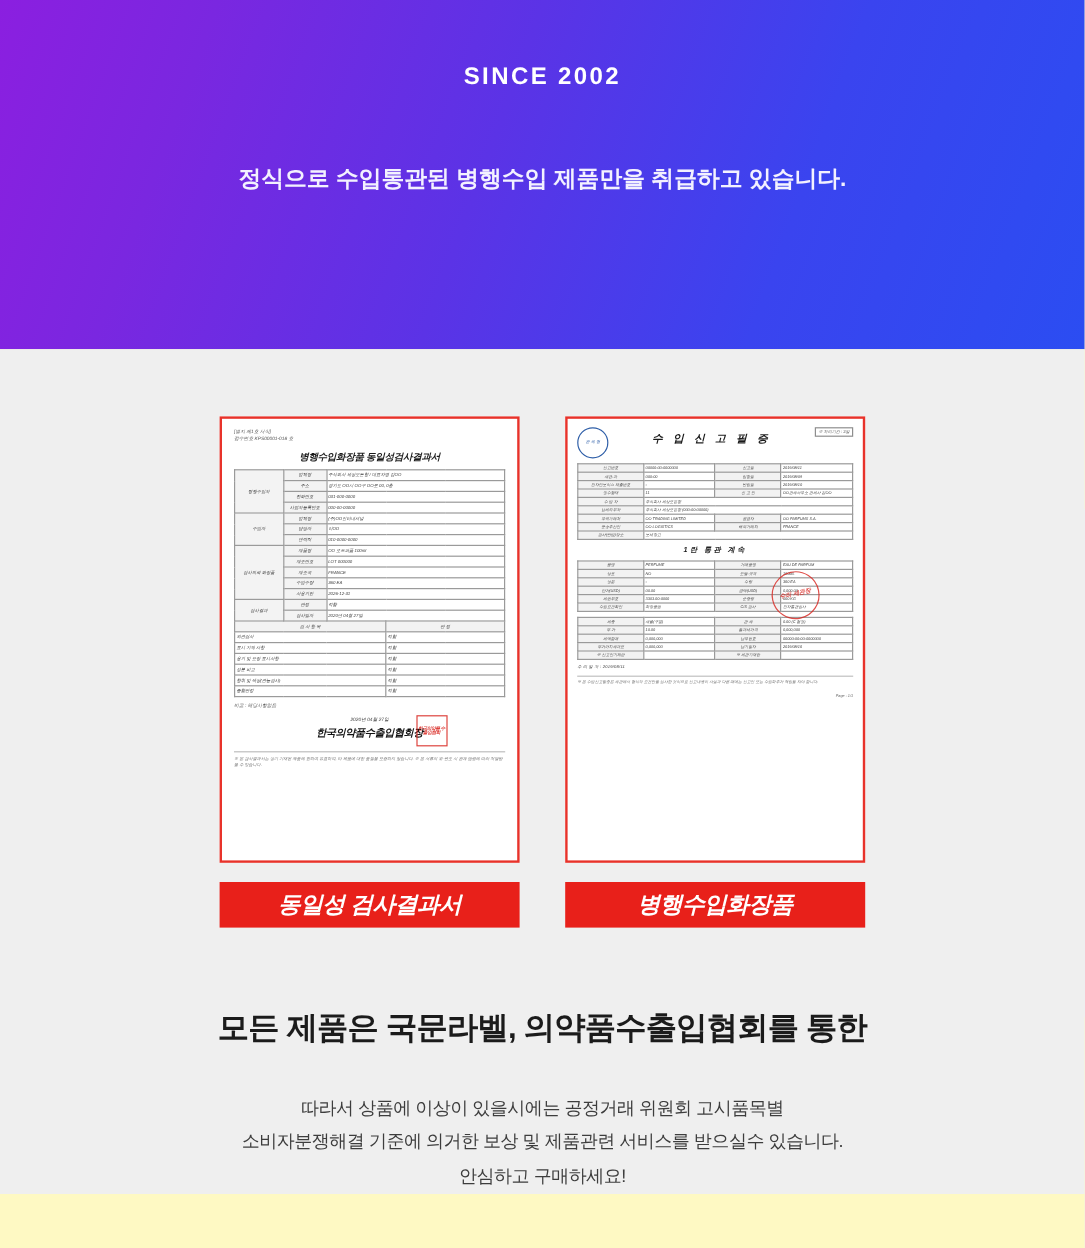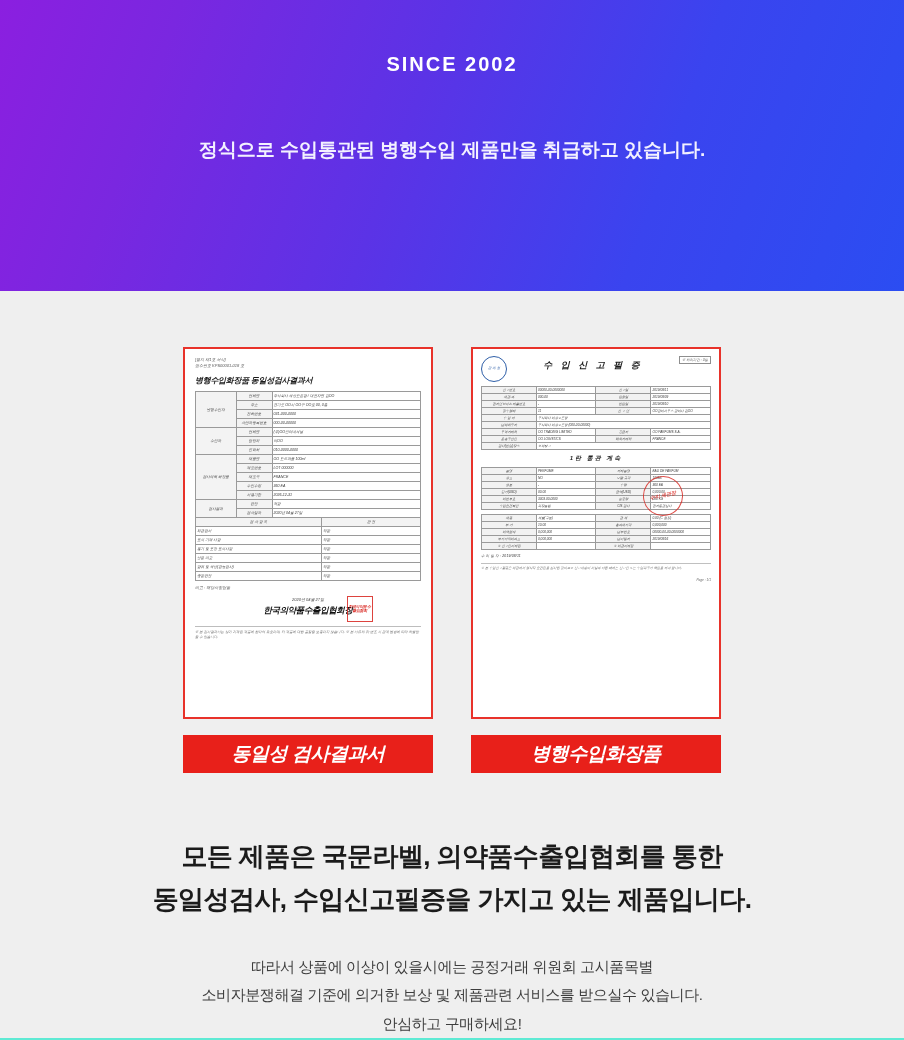"SINCE 2002" .page { background: #5eead4 -> #fef9c3 }
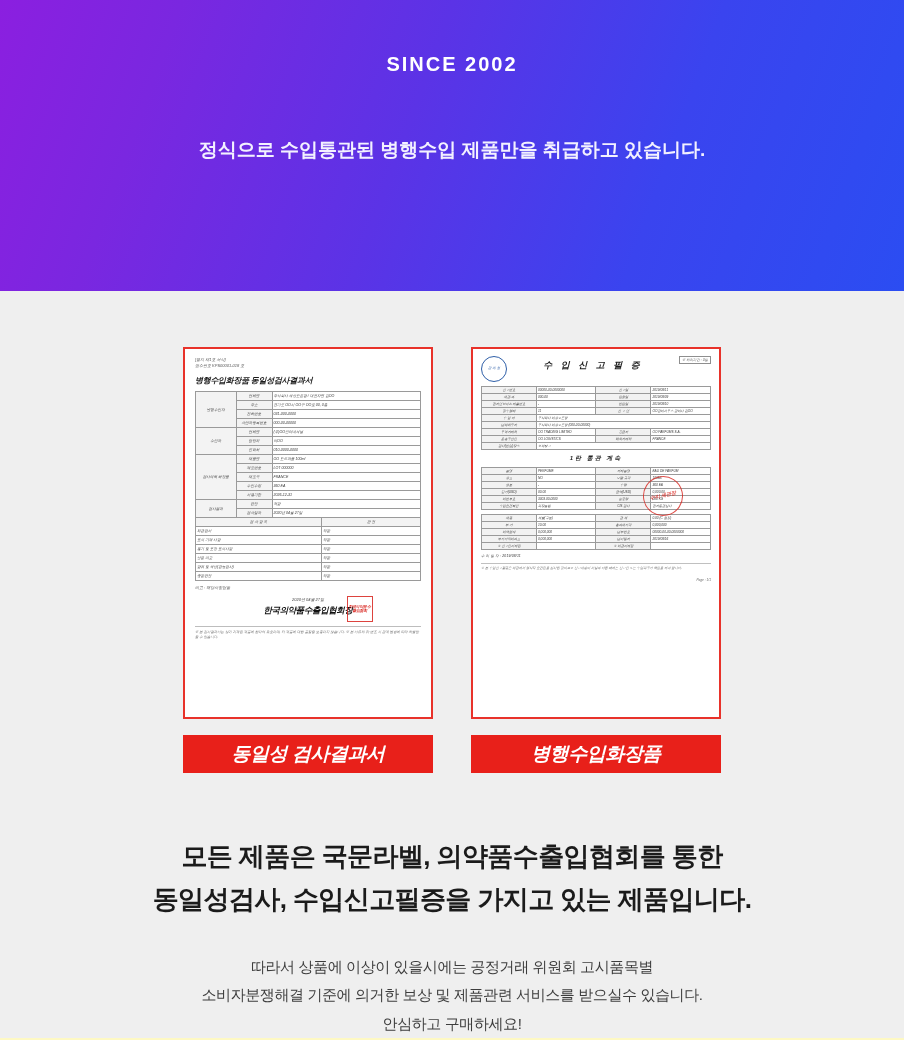"병행수입화장품 동일성검사결과서" .d1 .hdr-title { text-align: none -> center }
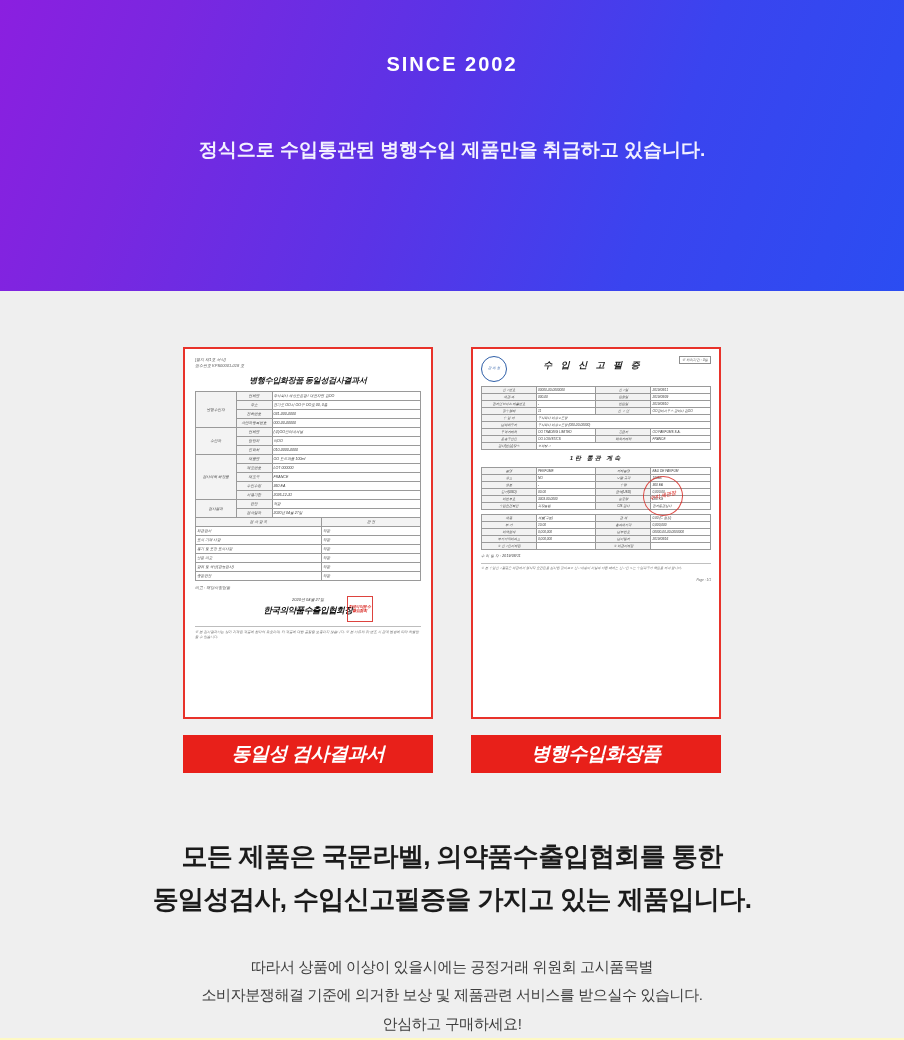"동일성검사, 수입신고필증을 가지고 있는 제품입니다." span { html: <span>동일성검사, 수입신고필증을 가지고 있는 제품입니다.</span> -> none }
